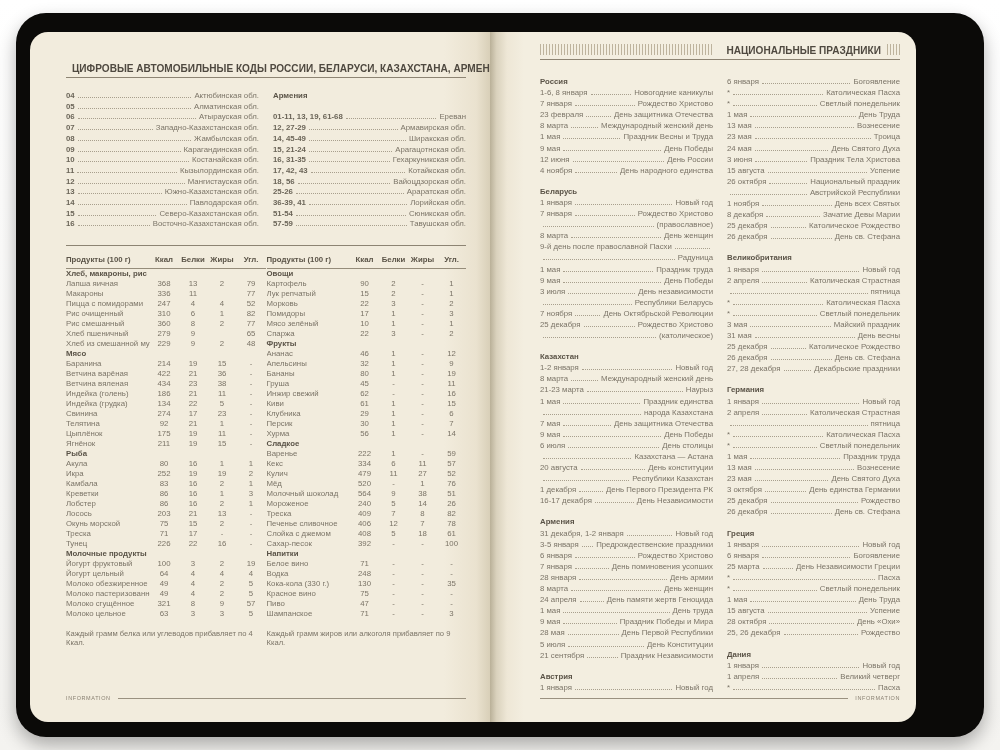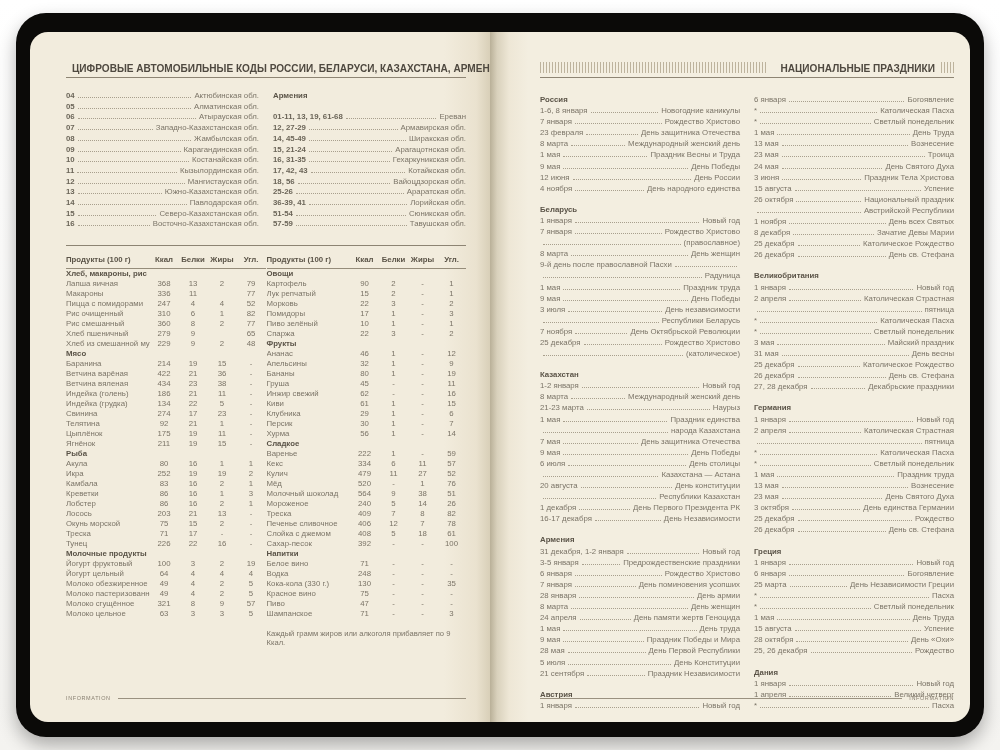"НАЦИОНАЛЬНЫЕ ПРАЗДНИКИ" .page-right { padding: 29px 16px 0 50px -> 11px 16px 0 50px; width: 480px -> 426px }
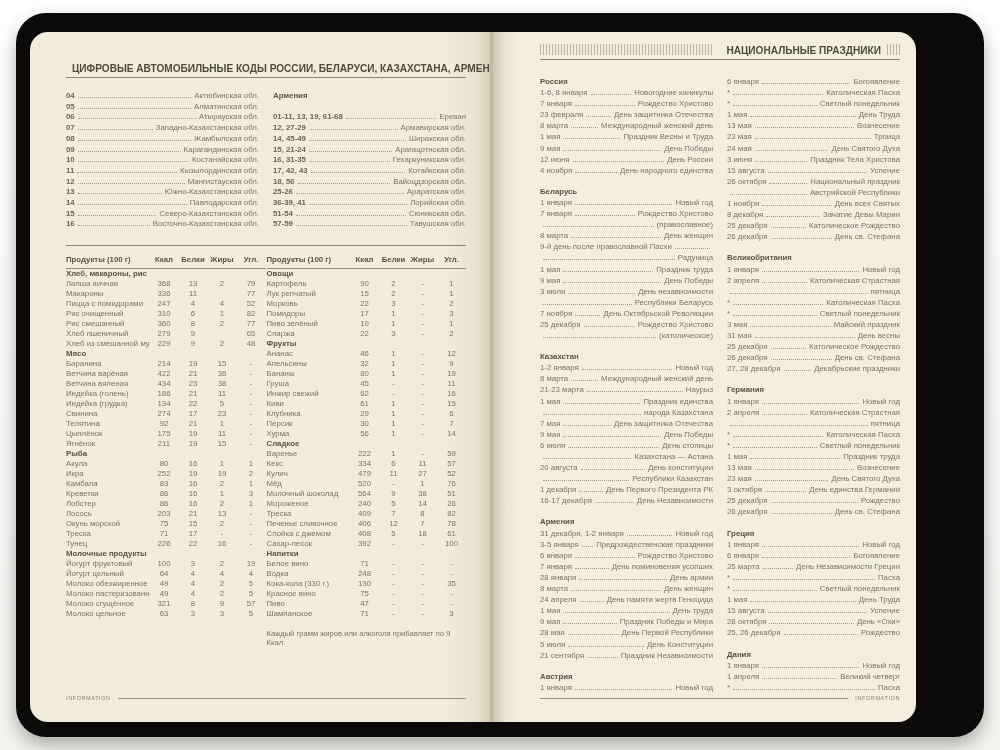"Пиво зелёный" span.food-label { text: Пиво -> Мясо }
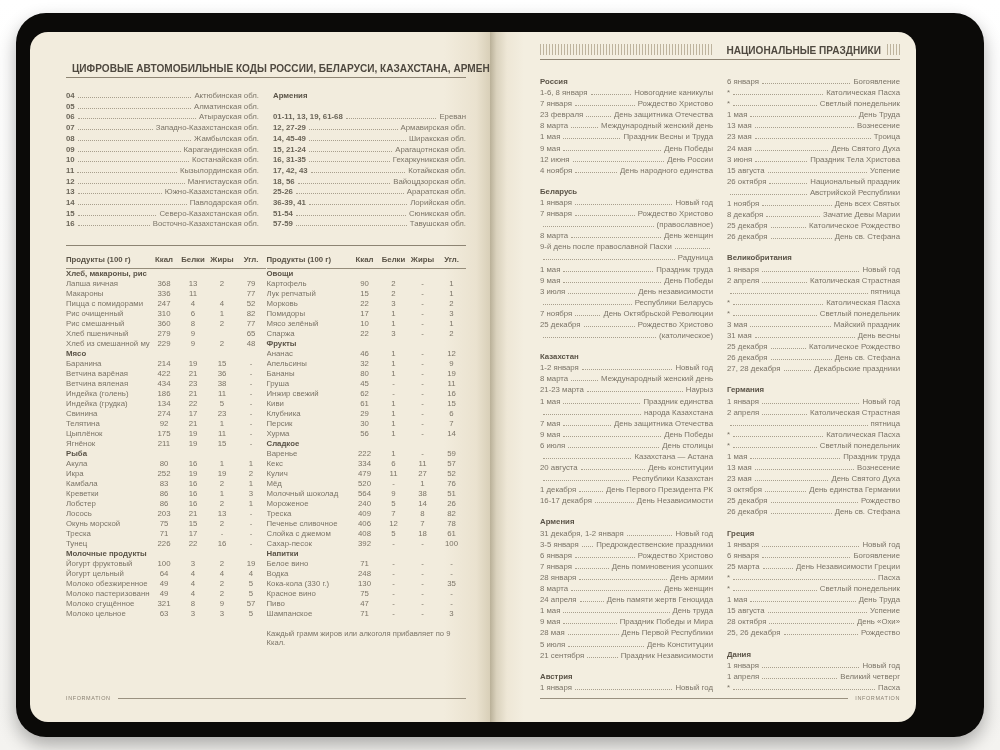"Каждый грамм белка или углеводов" div.footnote { html: none -> <div>Каждый грамм белка или углеводов прибавляет по 4 Ккал.</div> }
